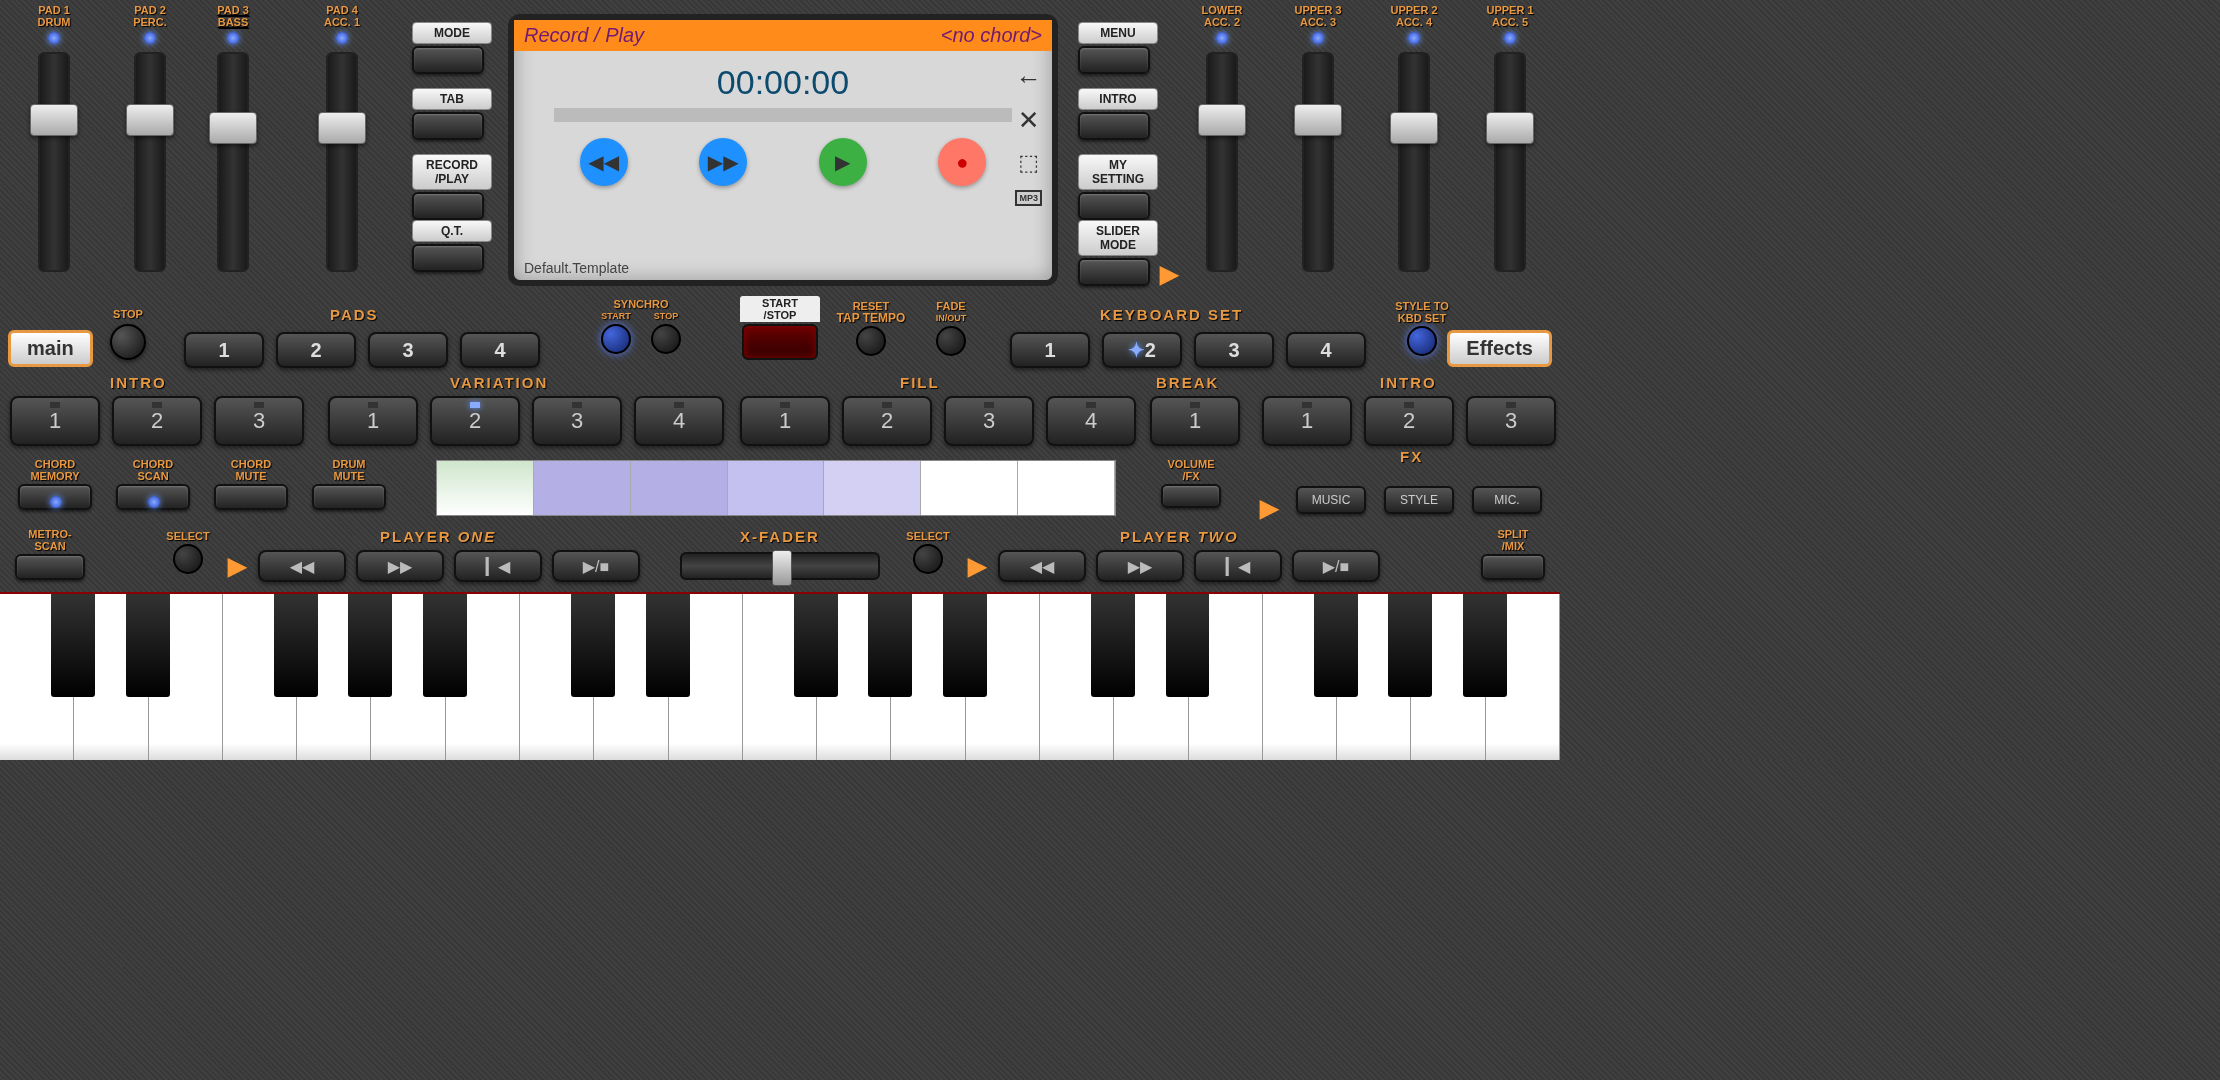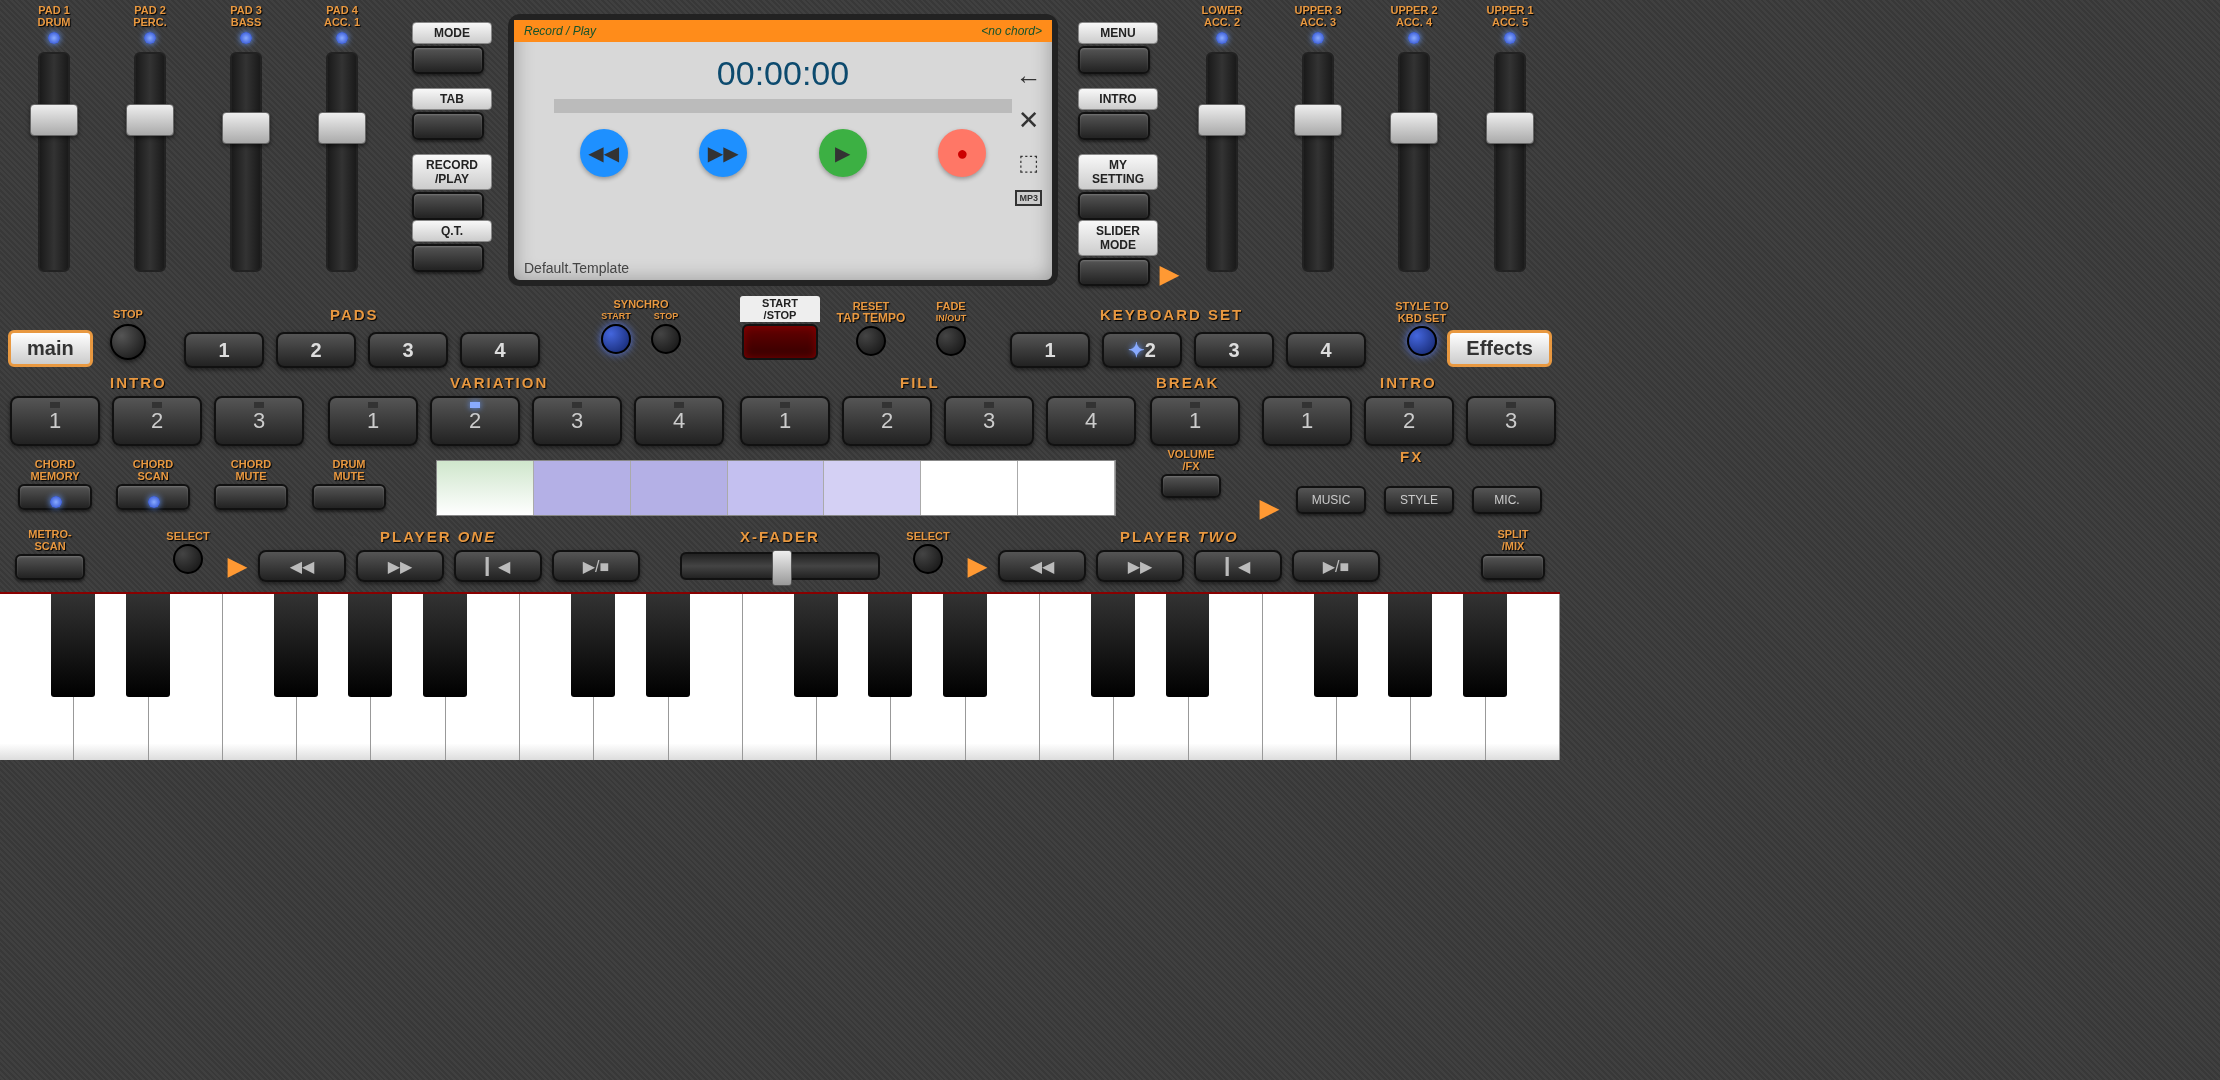"PAD 3" div.fader-wrap { left: 206px -> 193px; text-decoration: none -> underline }
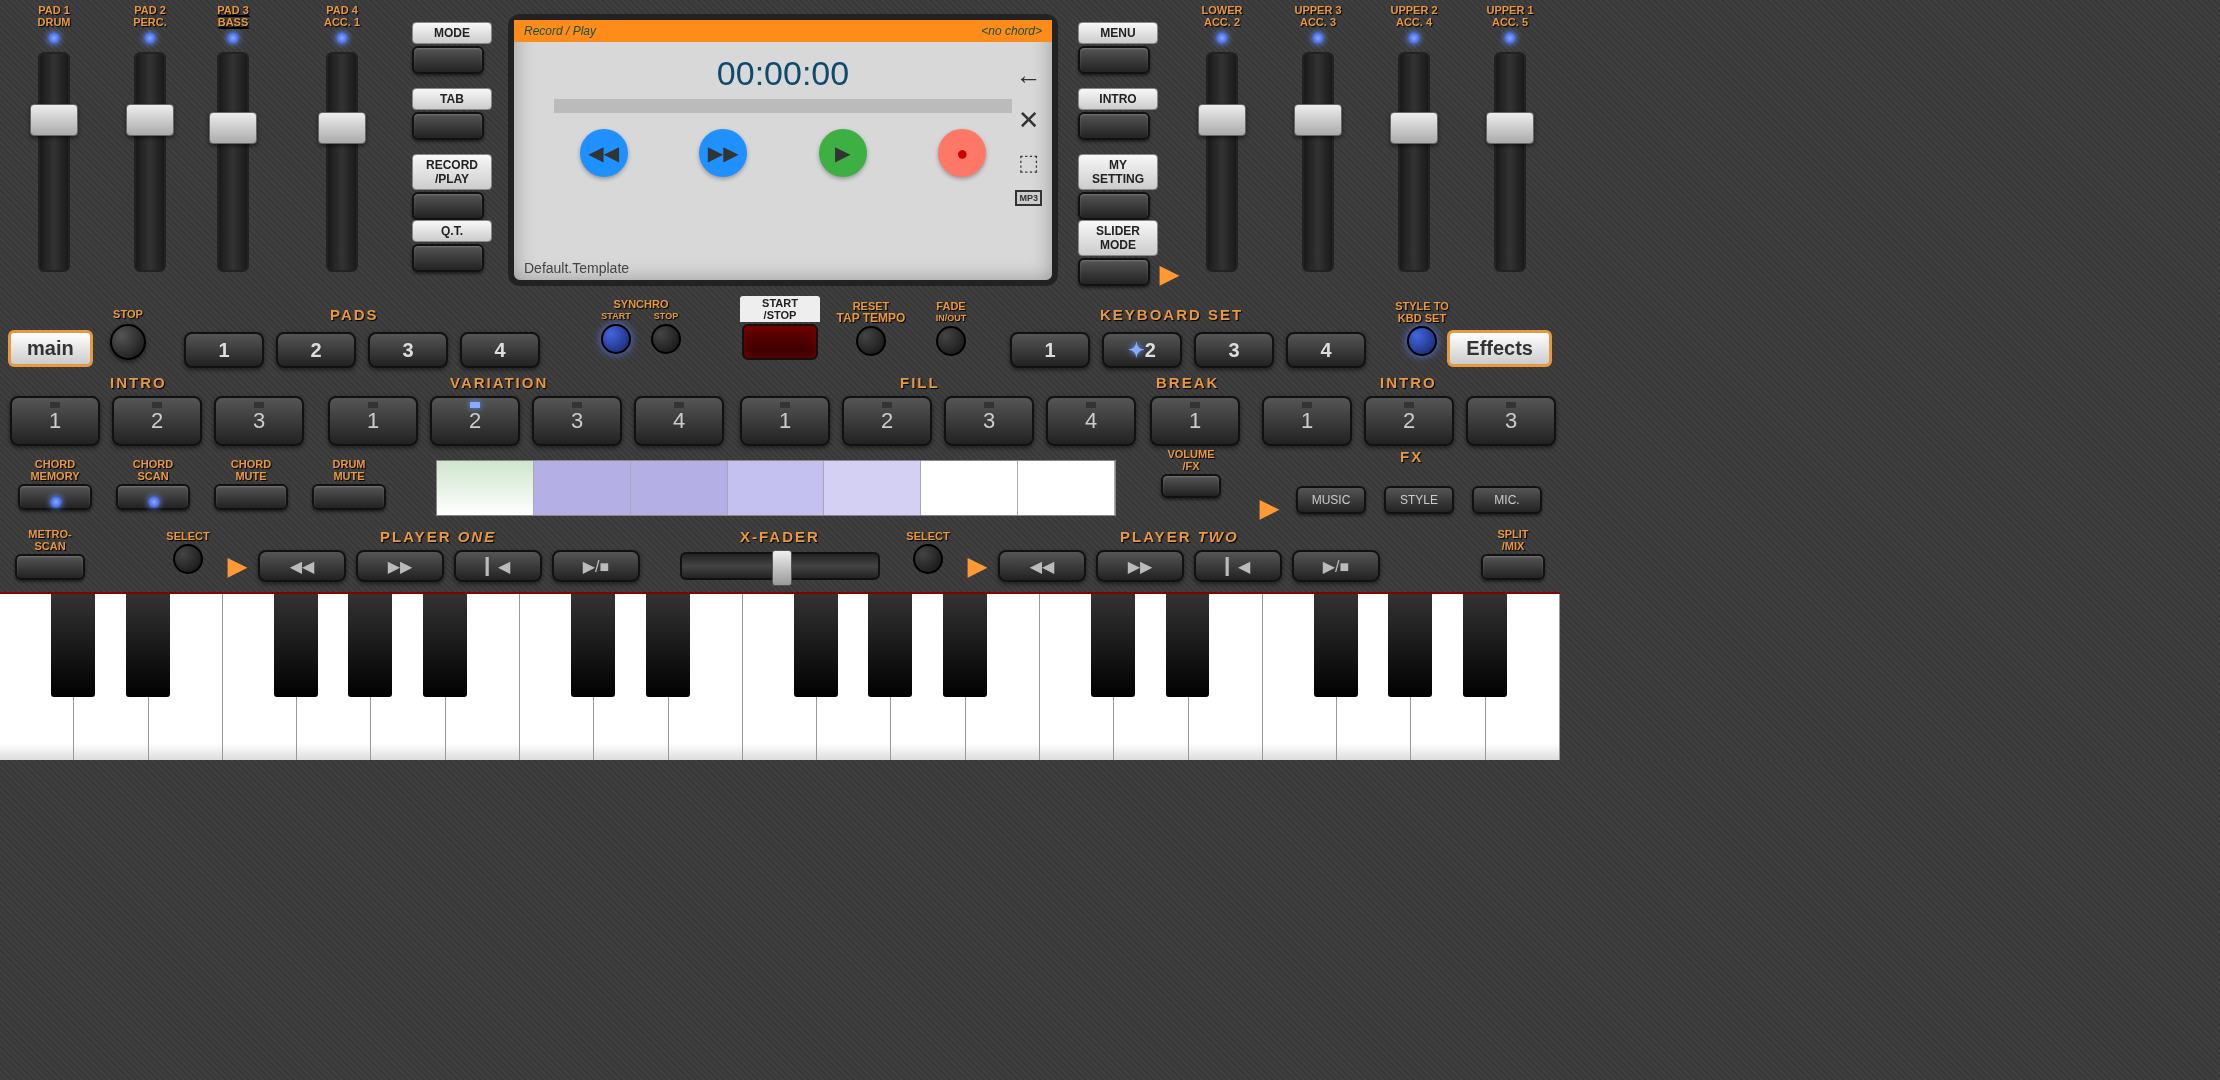"Record / Play" .screen-hdr { color: #14532d -> #701a75; font-size: 12px -> 20px }
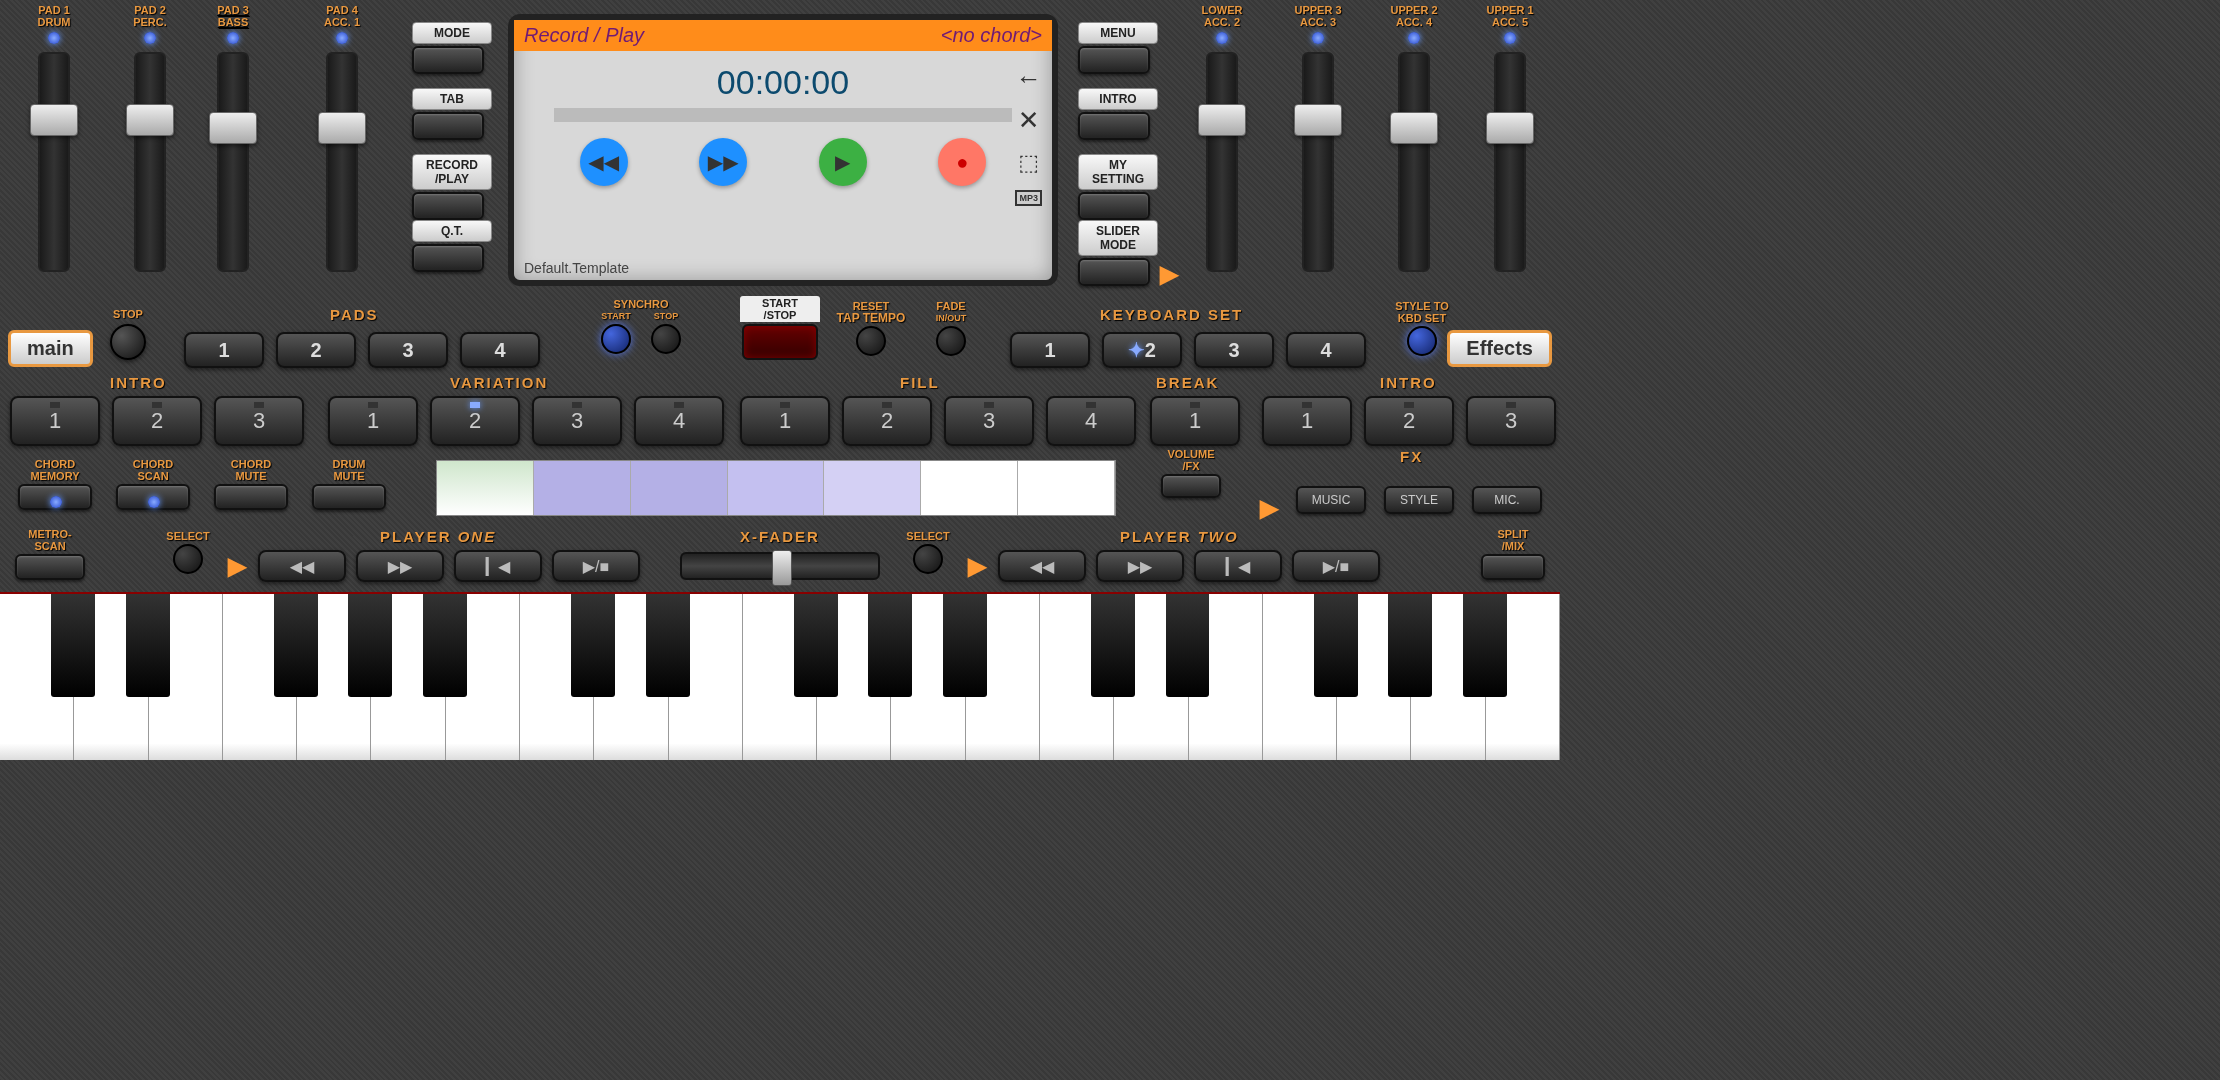"VOLUME" div { top: 448px -> 458px }
